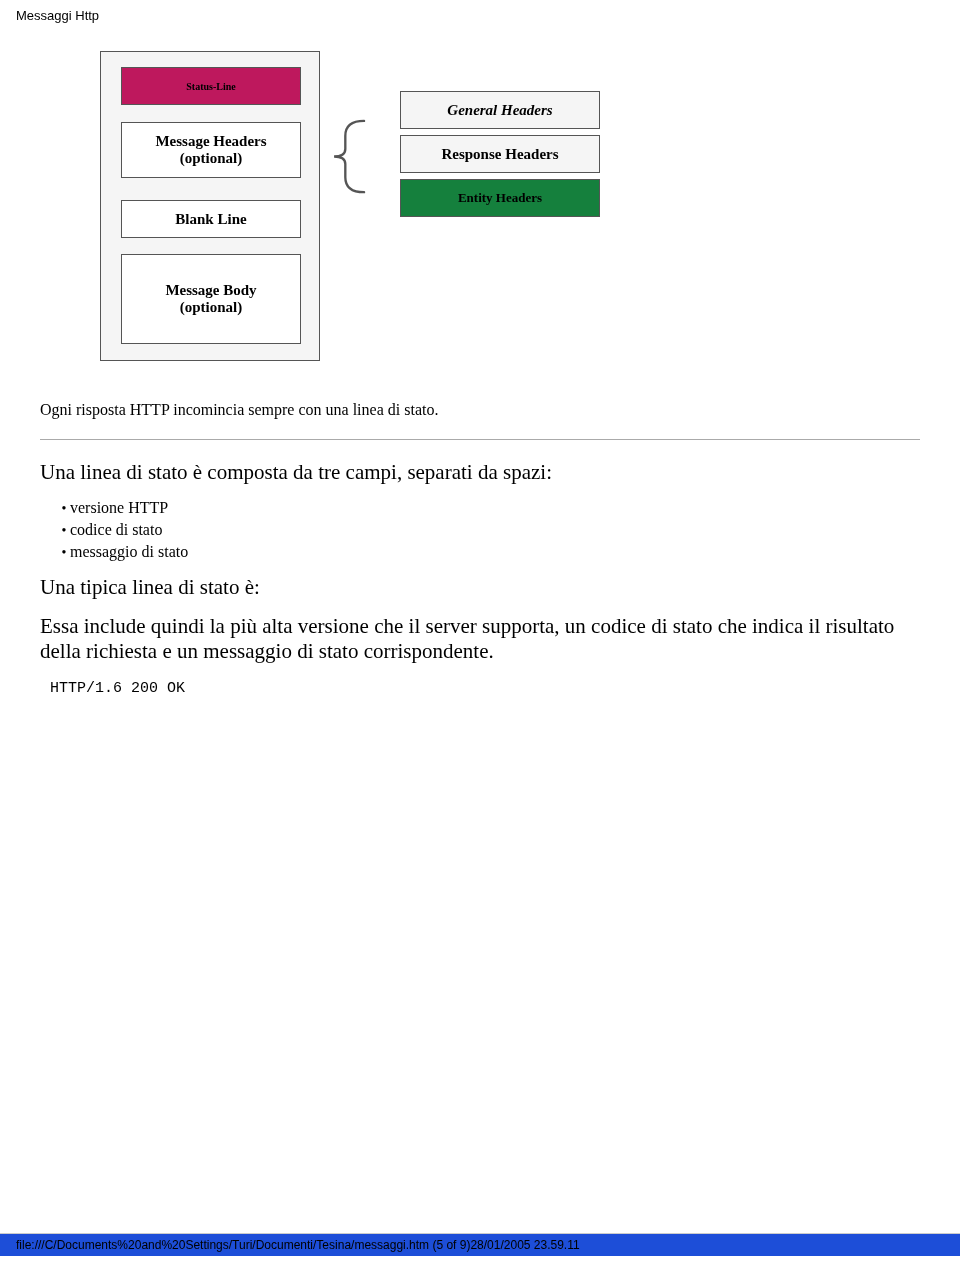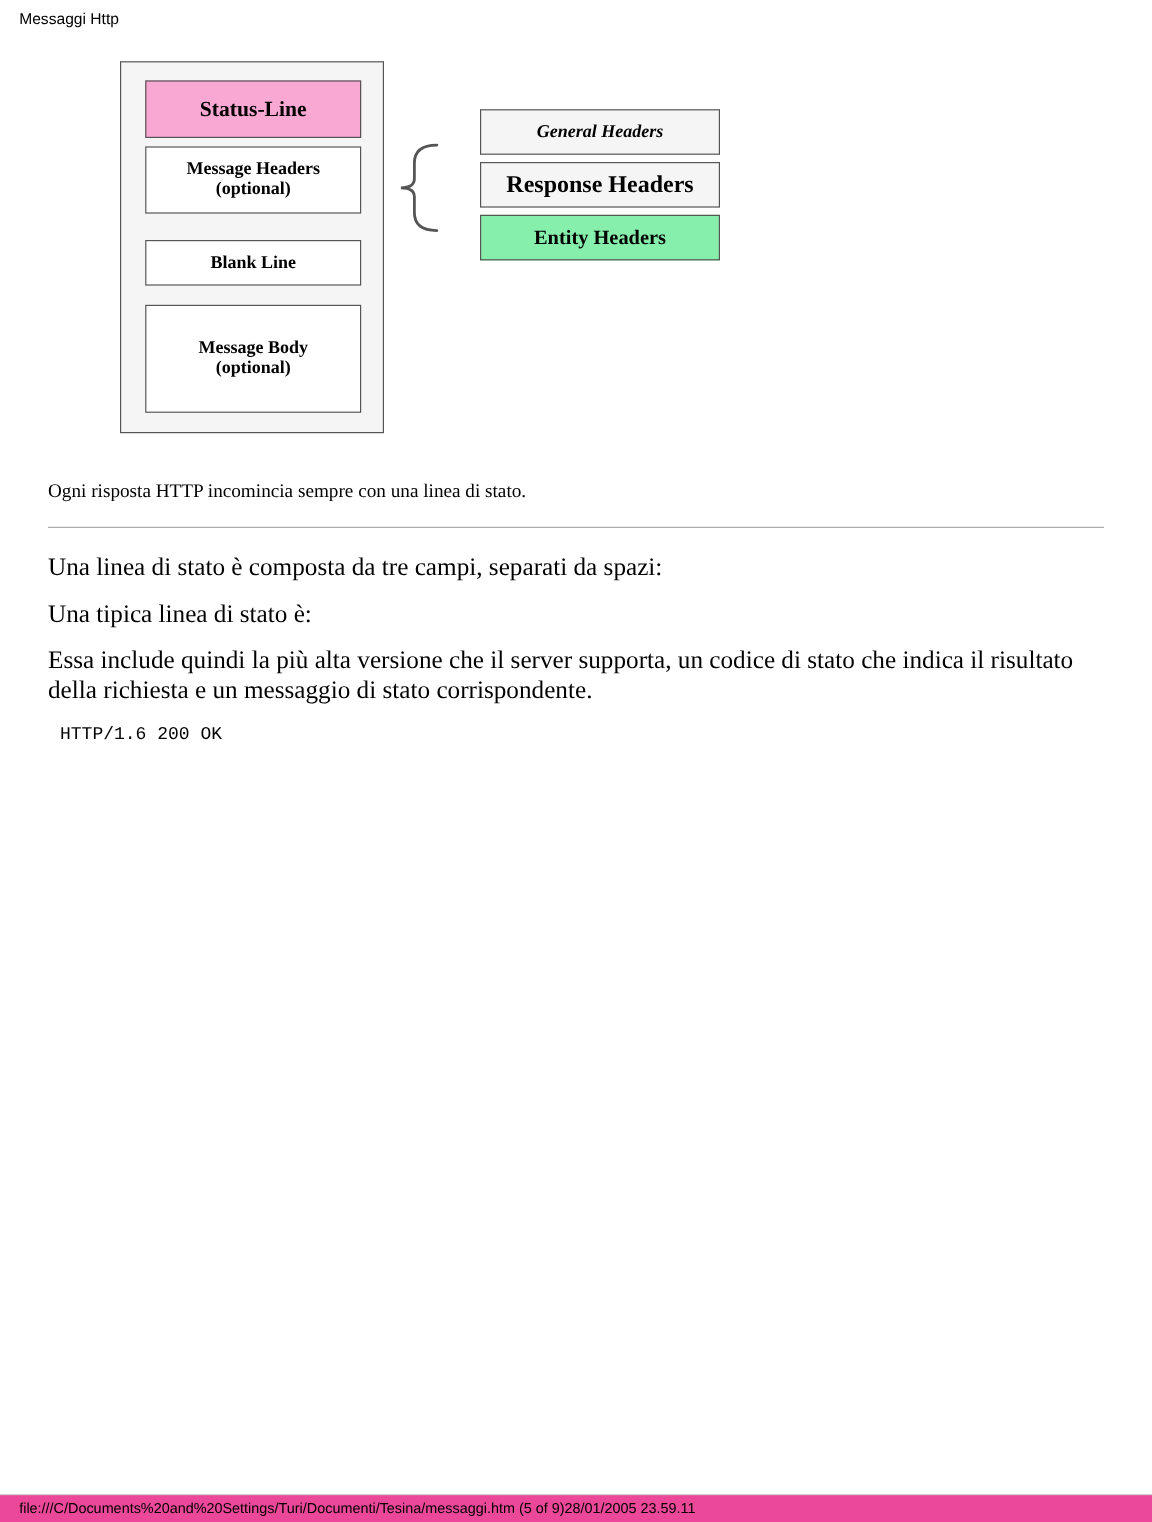"Status-Line" .status-line-box { background: #f9a8d4 -> #be185d; font-size: 18px -> 10px; height: 48px -> 38px }
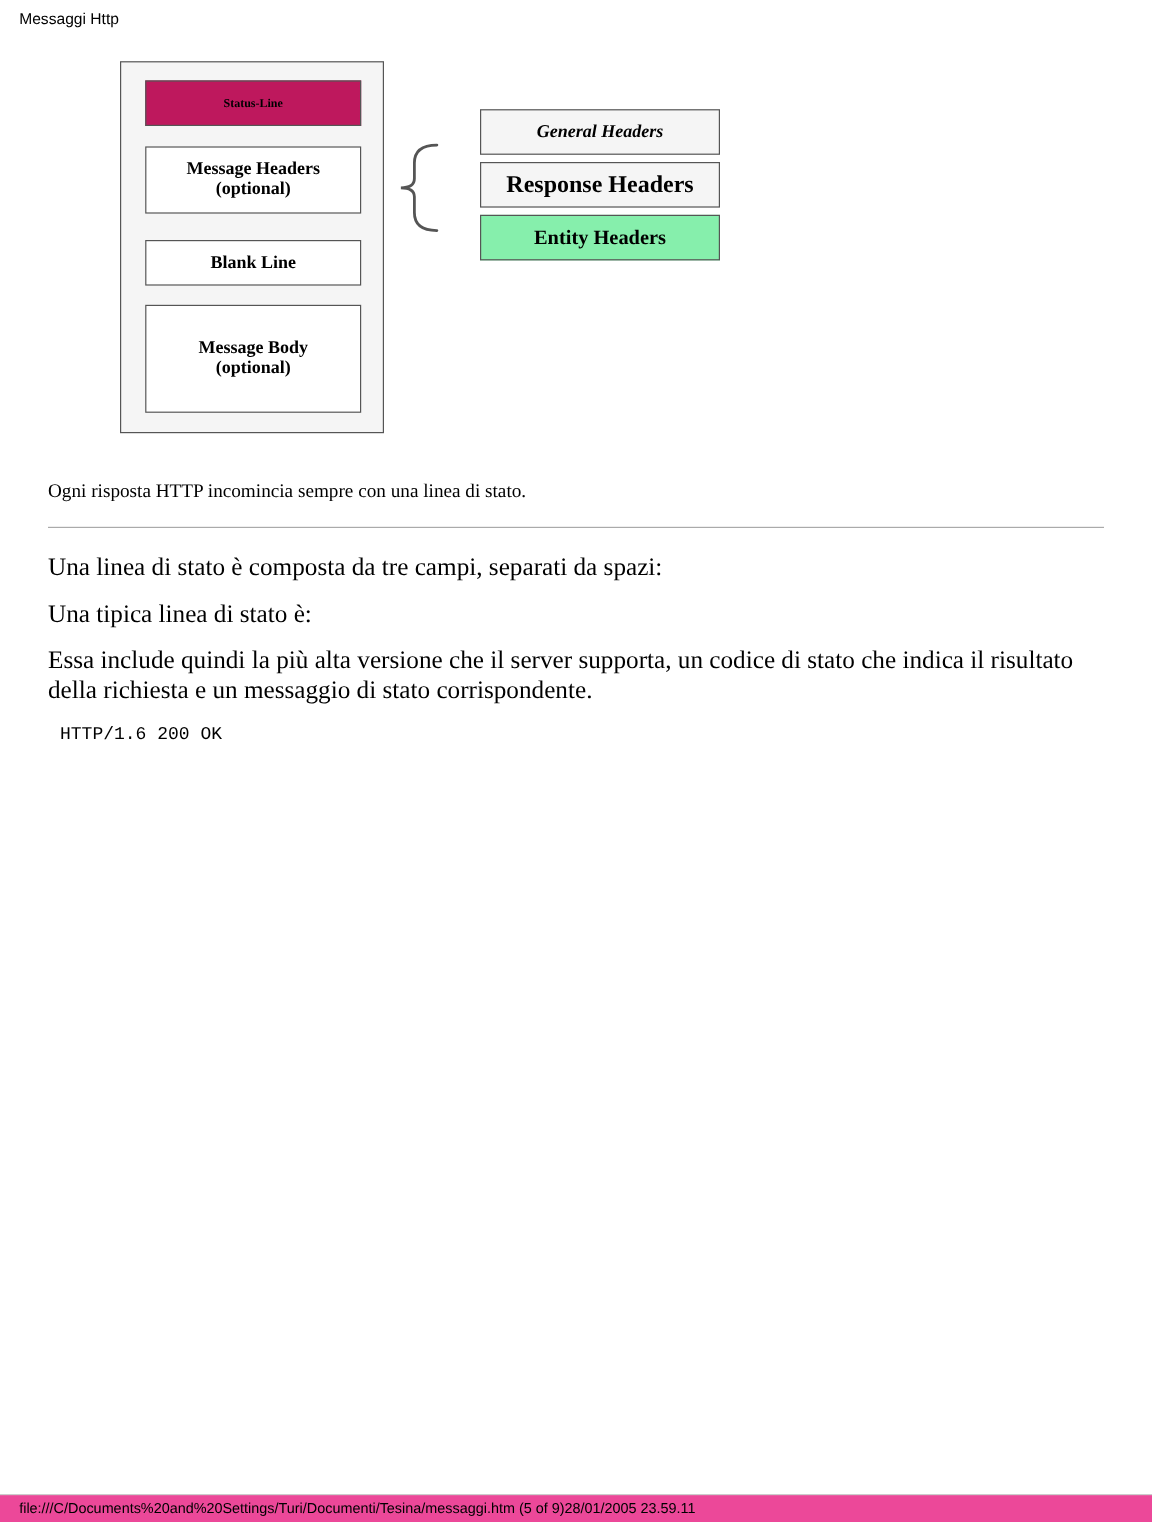"Response Headers" .response-headers-box { font-size: 20px -> 15px }
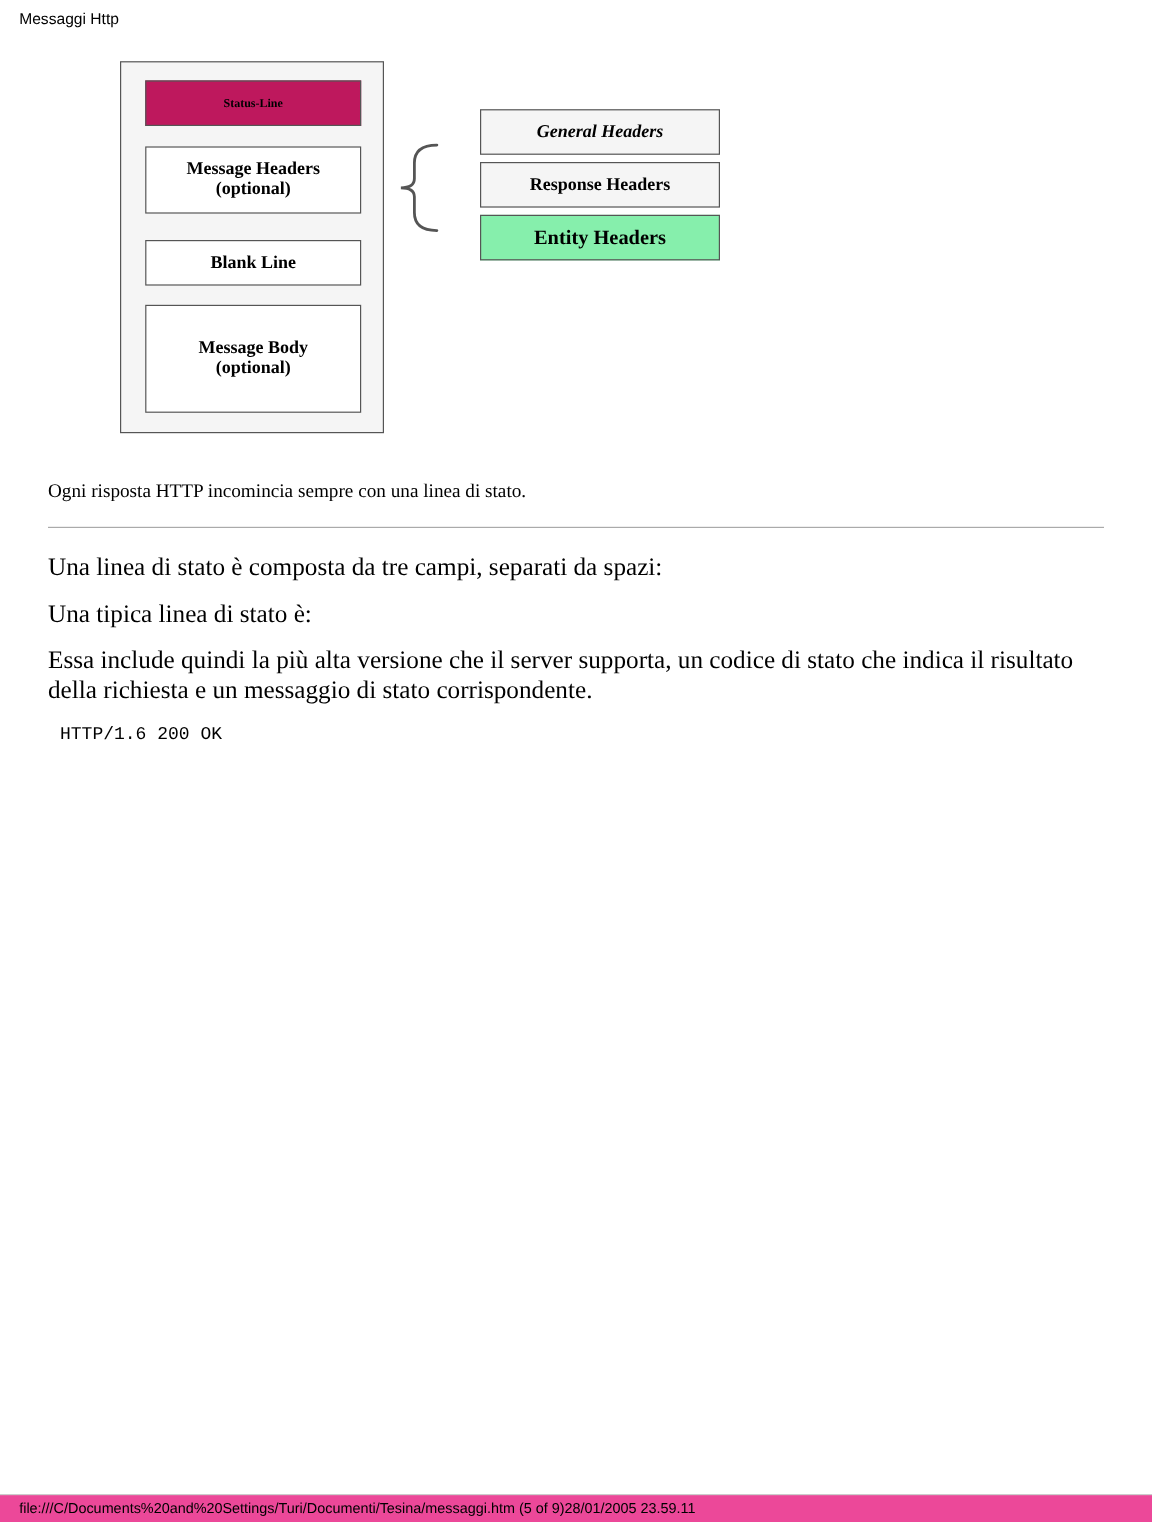"Entity Headers" .entity-headers-box { background: #86efac -> #15803d; font-size: 17px -> 13px }
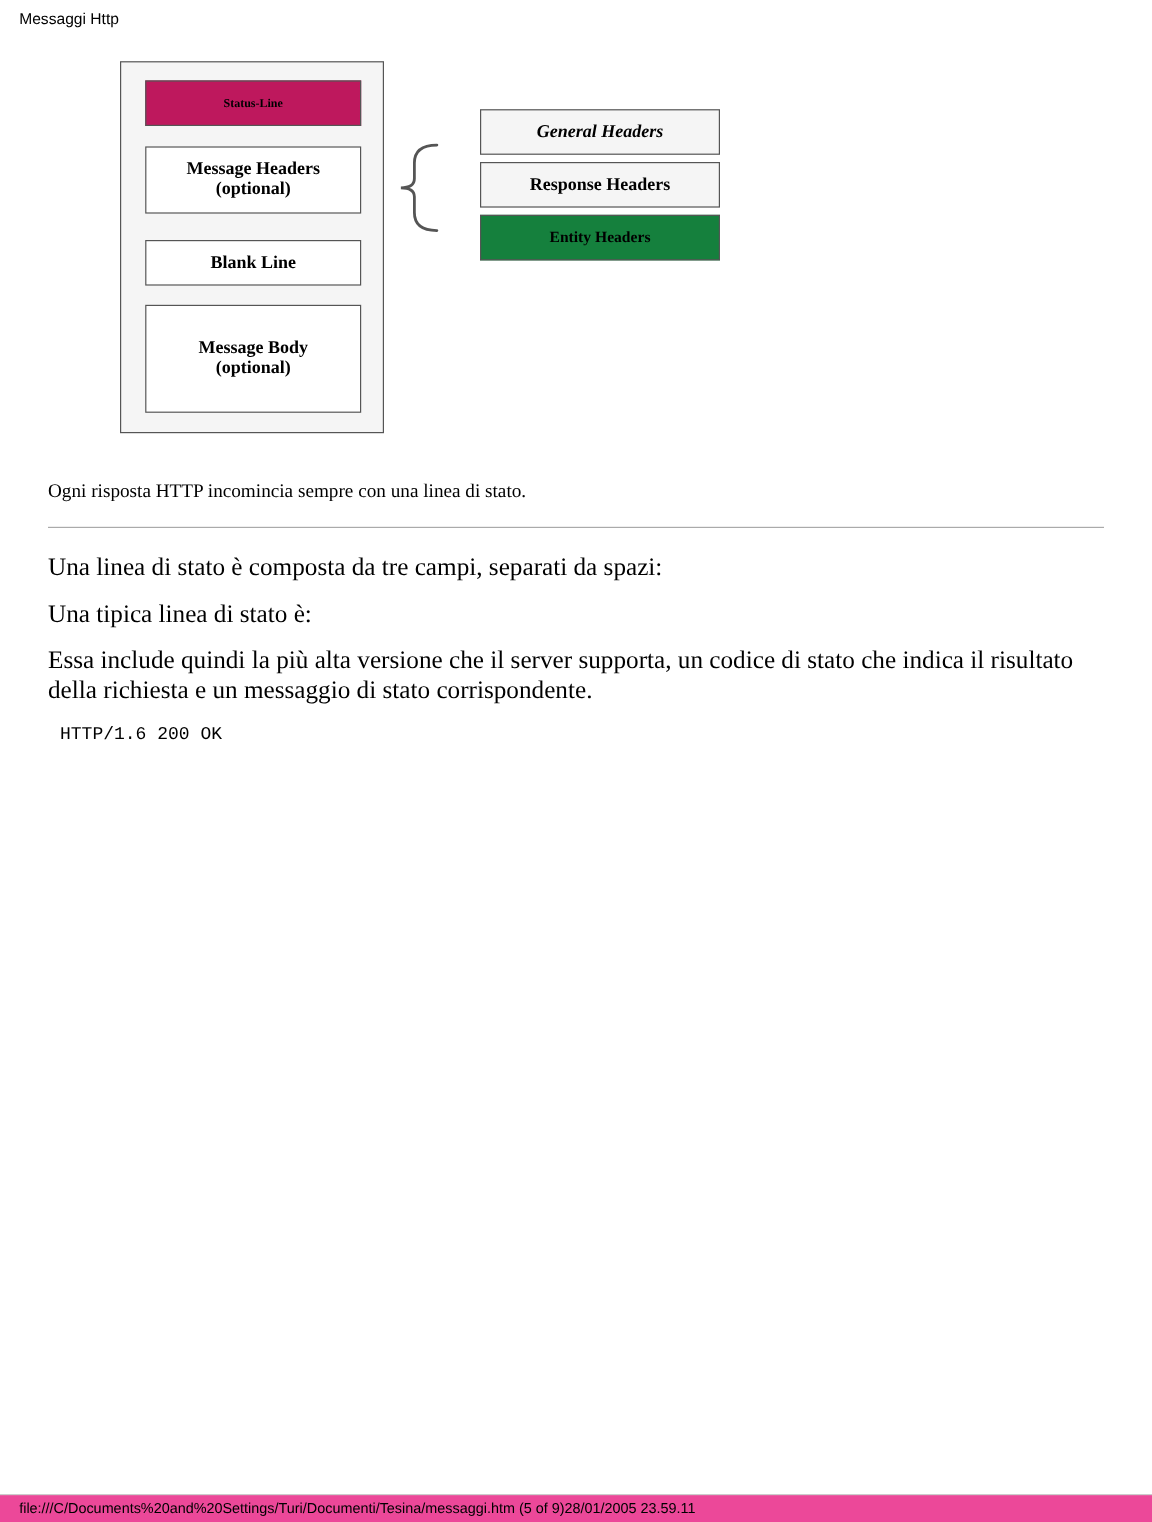"versione HTTP" ul.bullet-list { html: none -> <ul> <li> <span>versione HTTP</span> </li> <li> <span>codice di stato</span> </li> <li> <span>messaggio di stato</span> </li> </ul> }
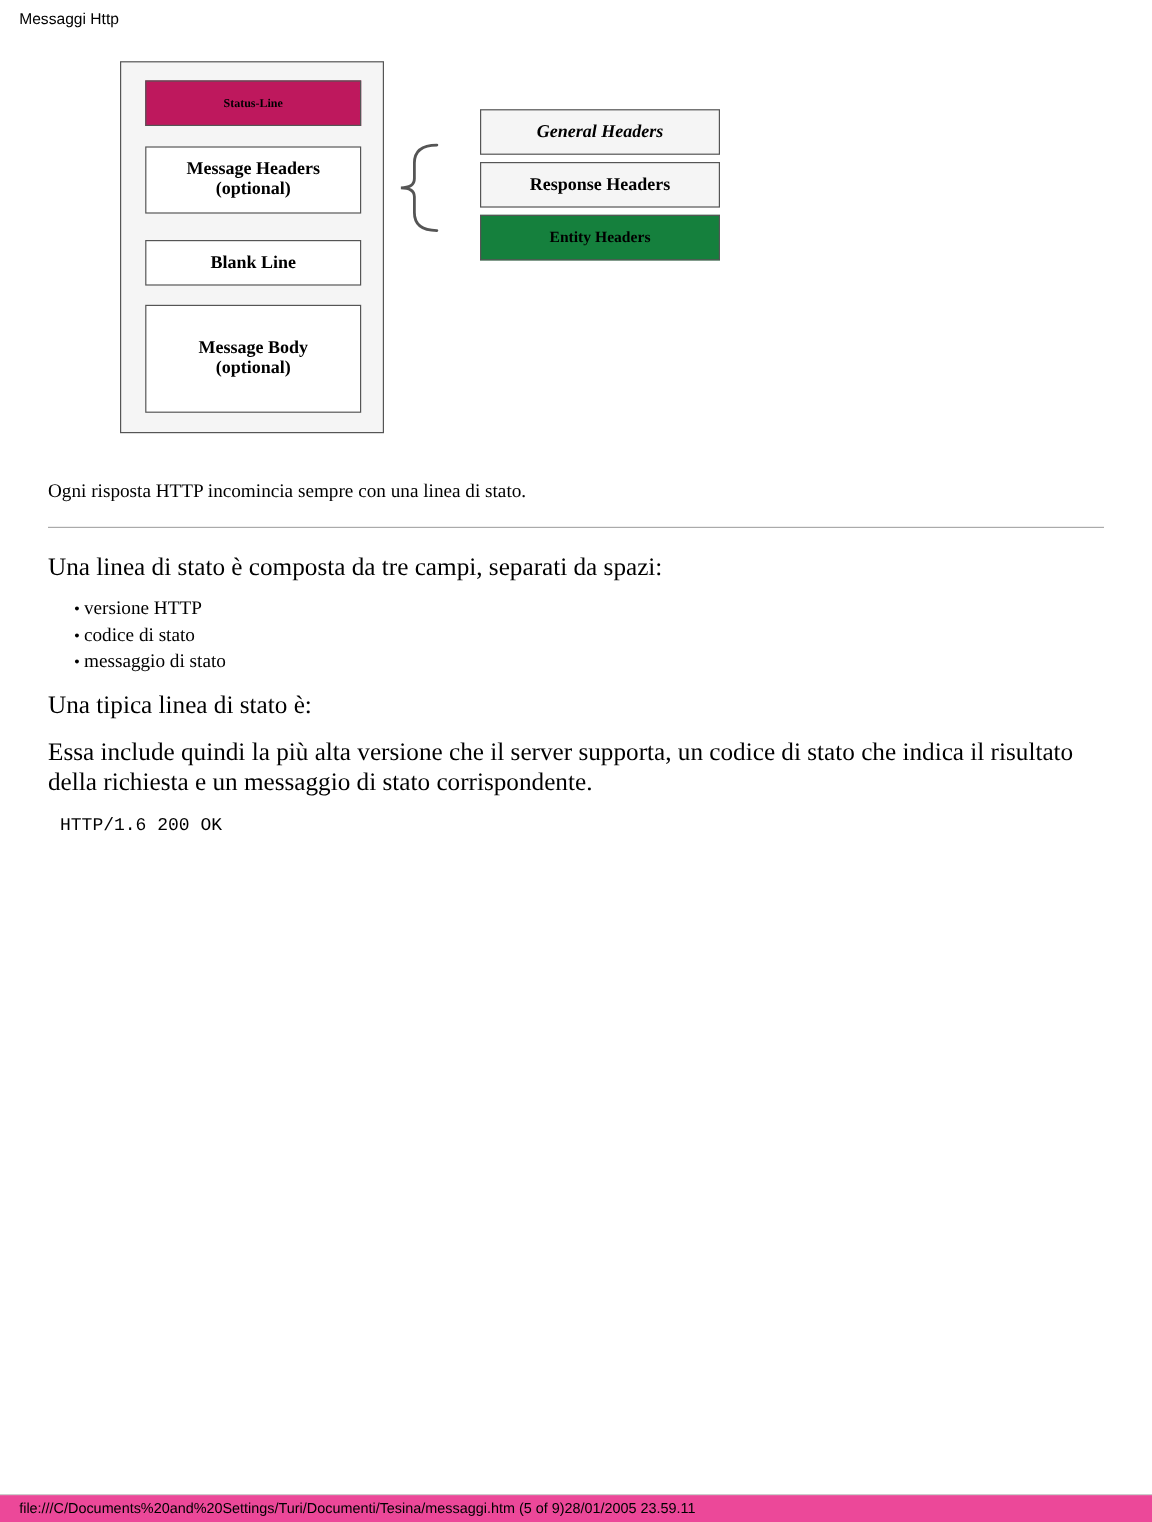"file:///C/Documents%20and%20Settings/Tur" .footer { background: #ec4899 -> #1d4ed8; bottom: 0 -> 12px }
